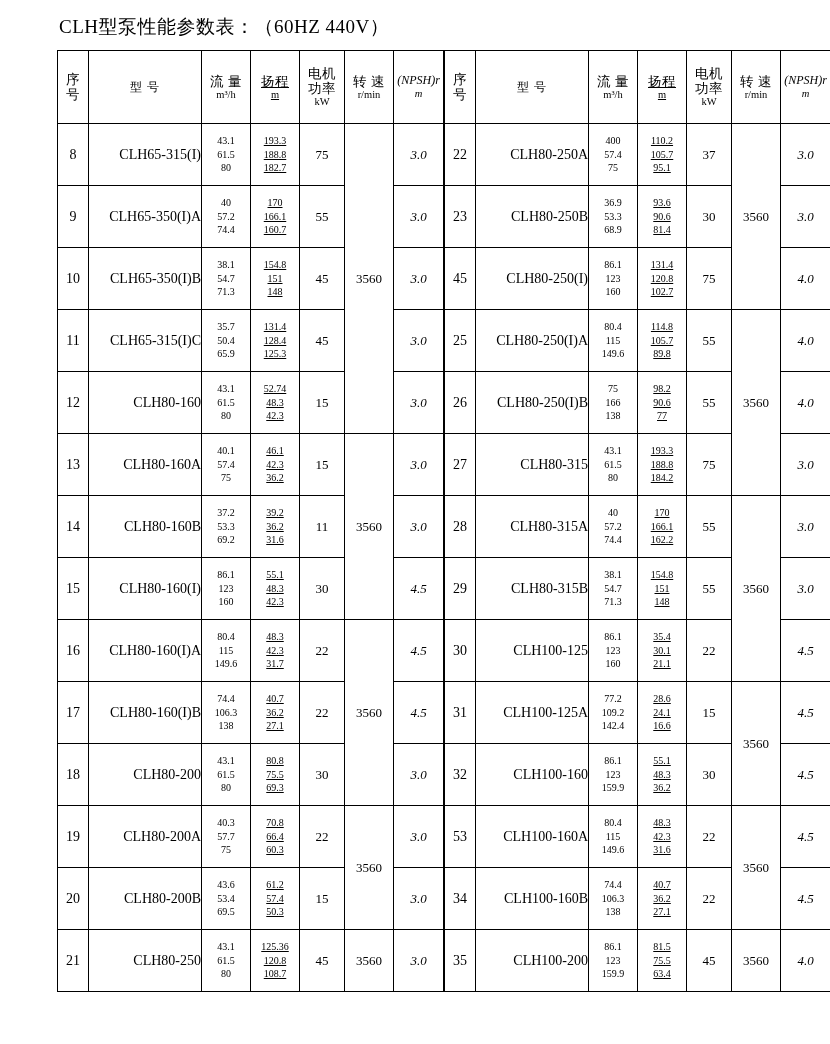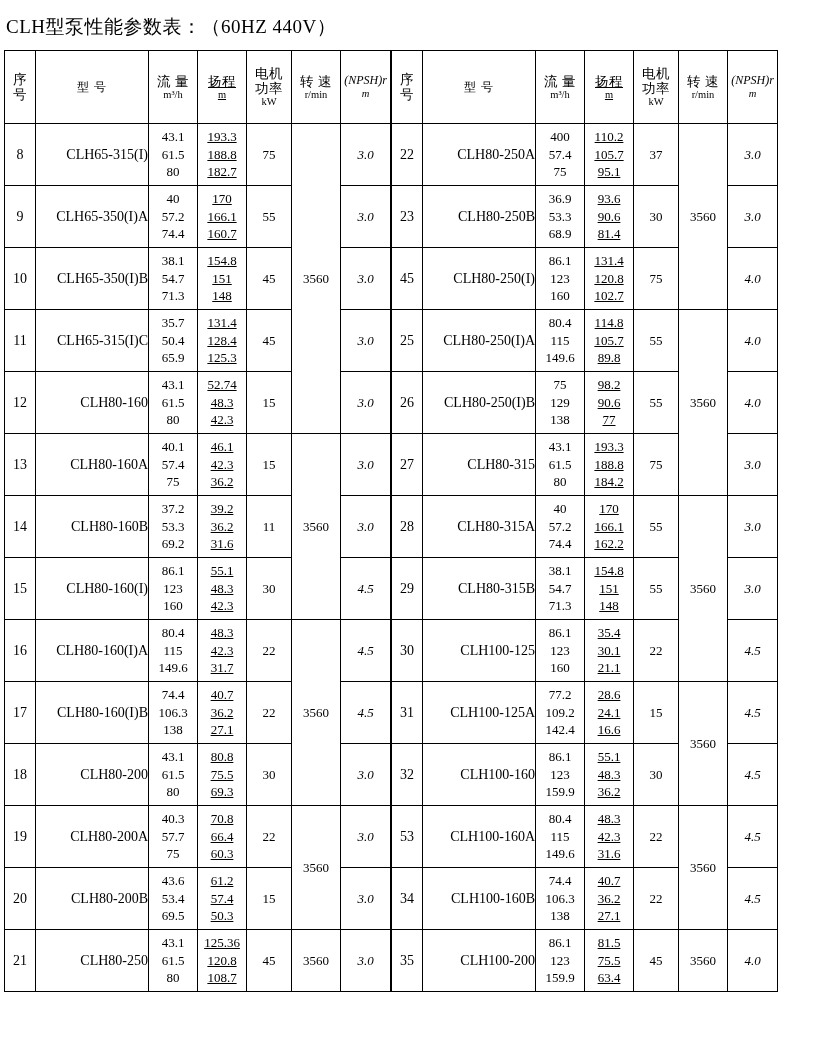"CLH型泵性能参数表：（60HZ 440V）" .page { margin-left: none -> 35px; padding: 10px 12px 4px 4px -> 10px 12px 4px 22px }
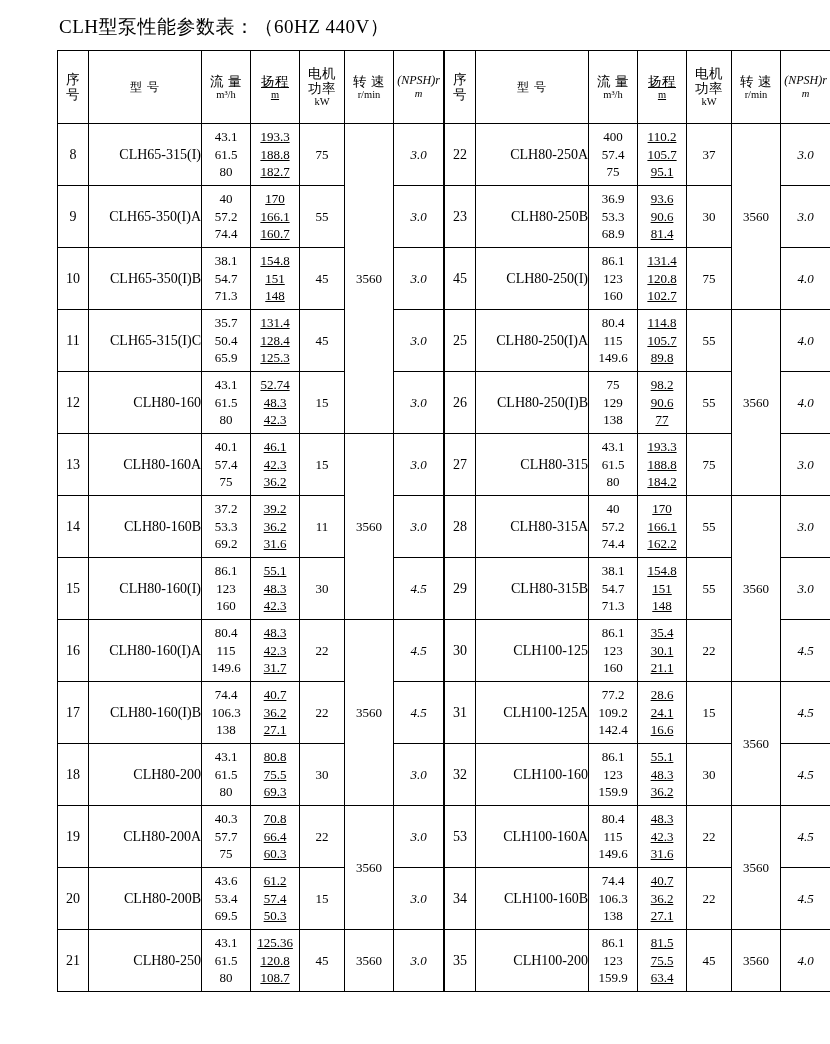"43.1" td.num3 { font-size: 13px -> 10px }
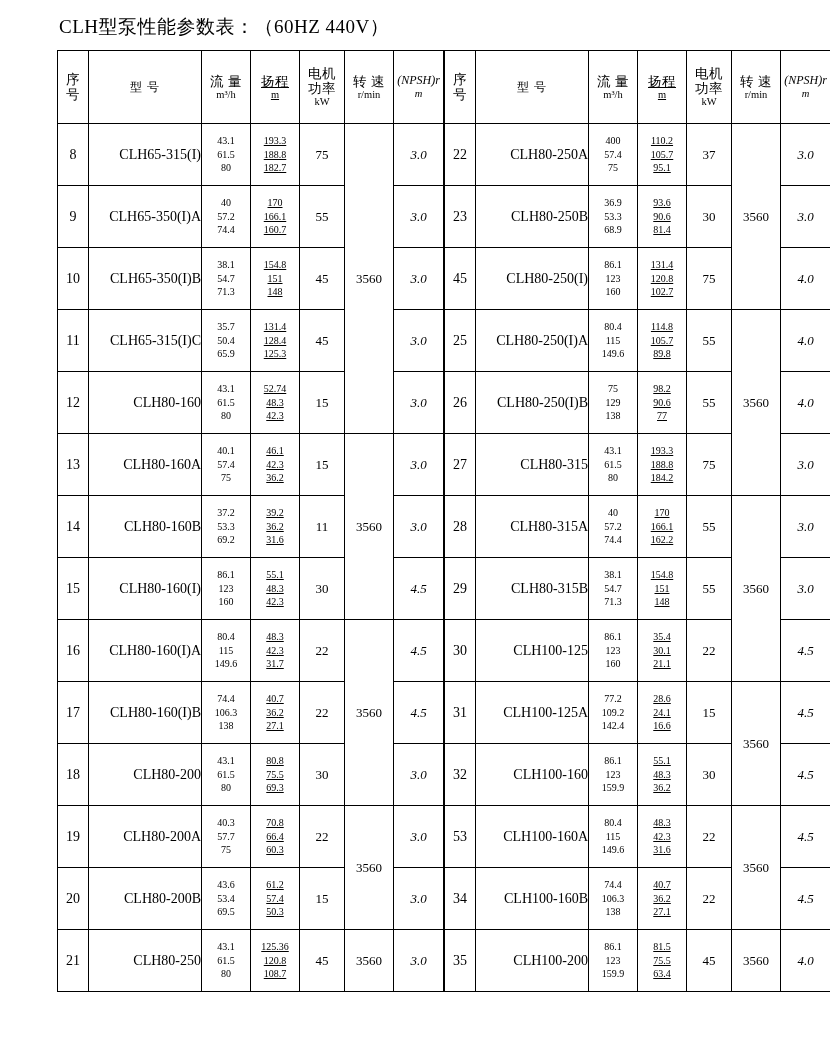"129" span { text: 129 -> 166 }
